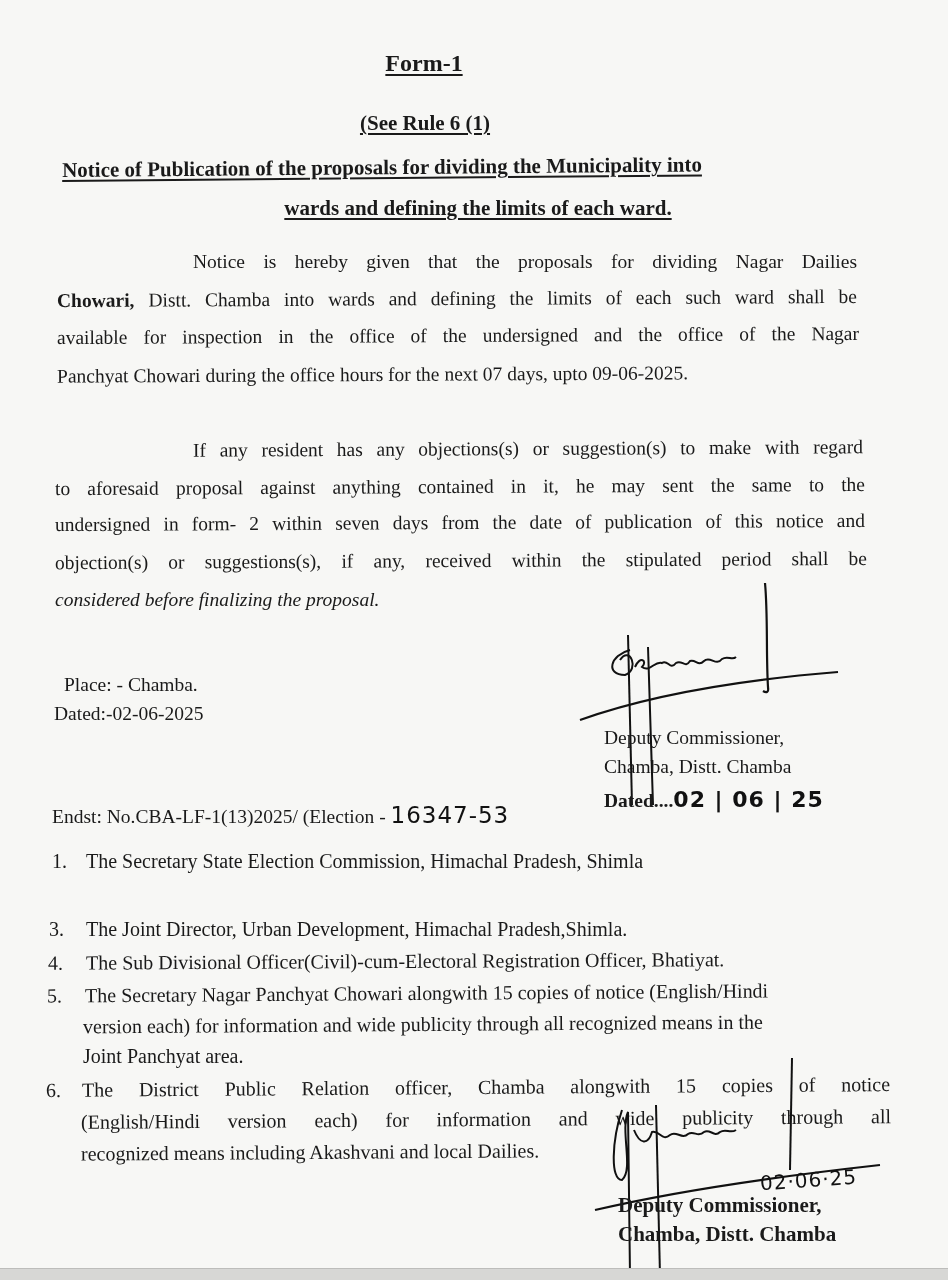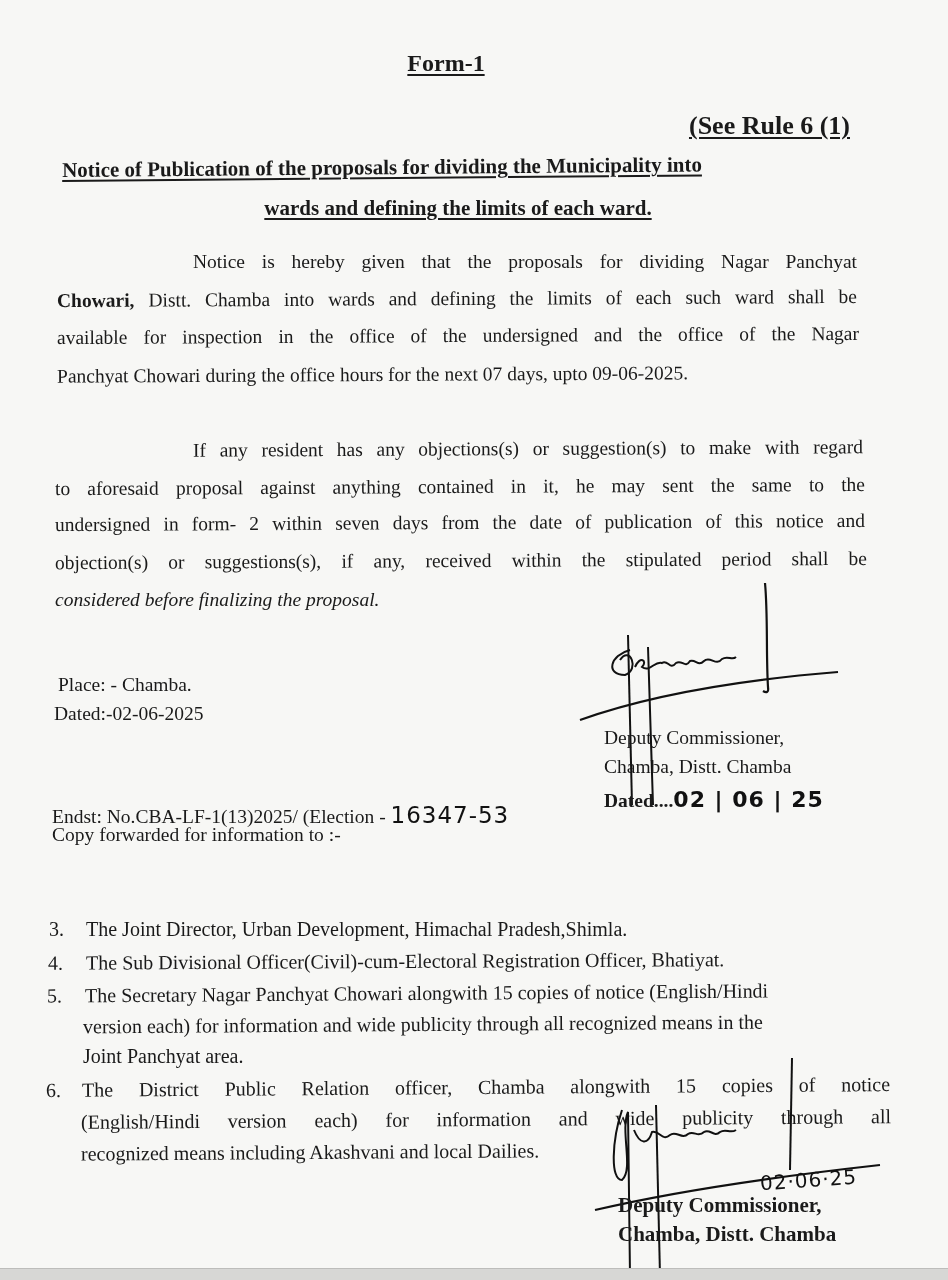"Form-1" .title1 { padding-left: 22px -> none }
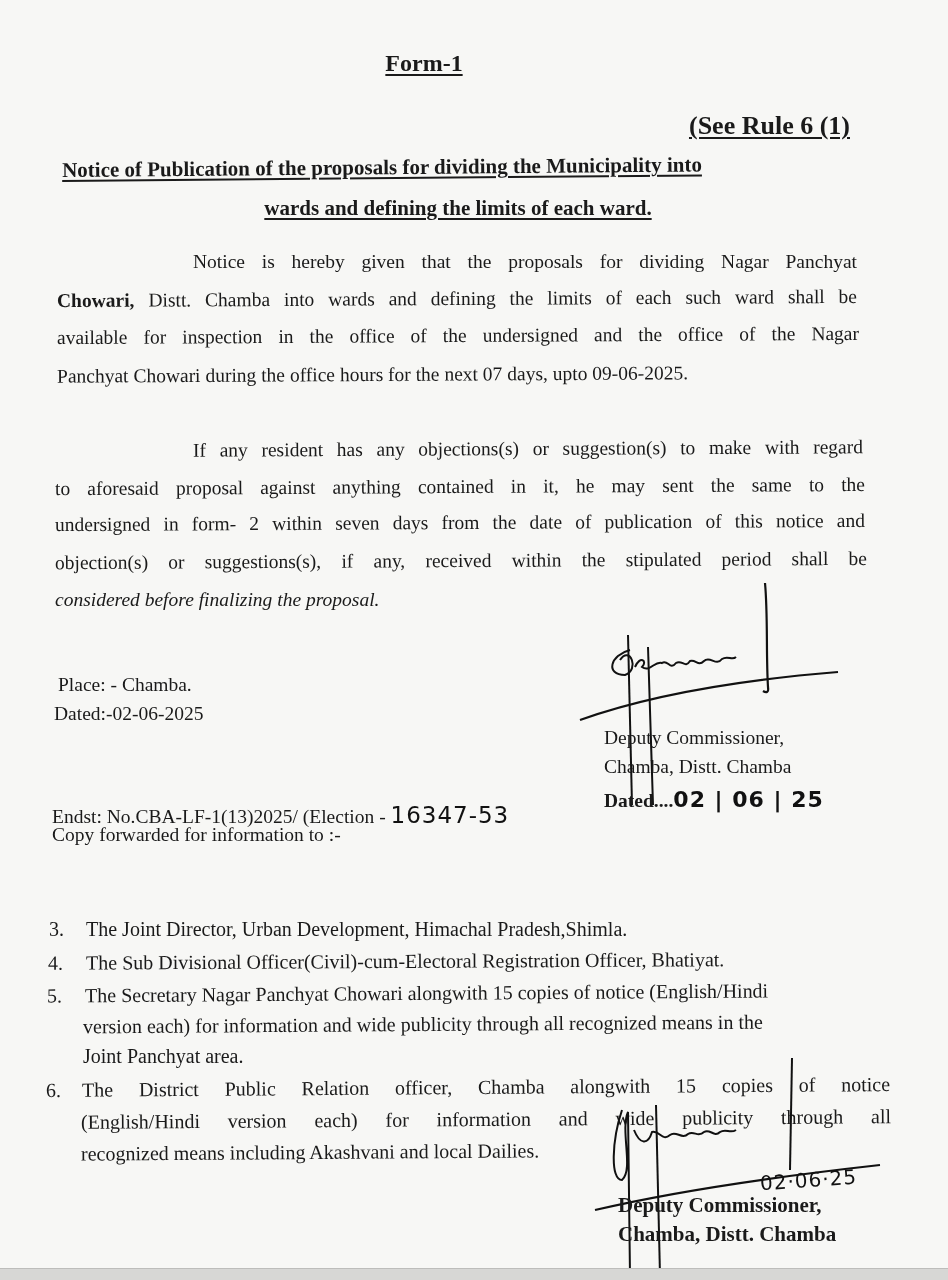"(See Rule 6 (1)" .title2 { font-size: 26px -> 21px; text-align: right -> center }
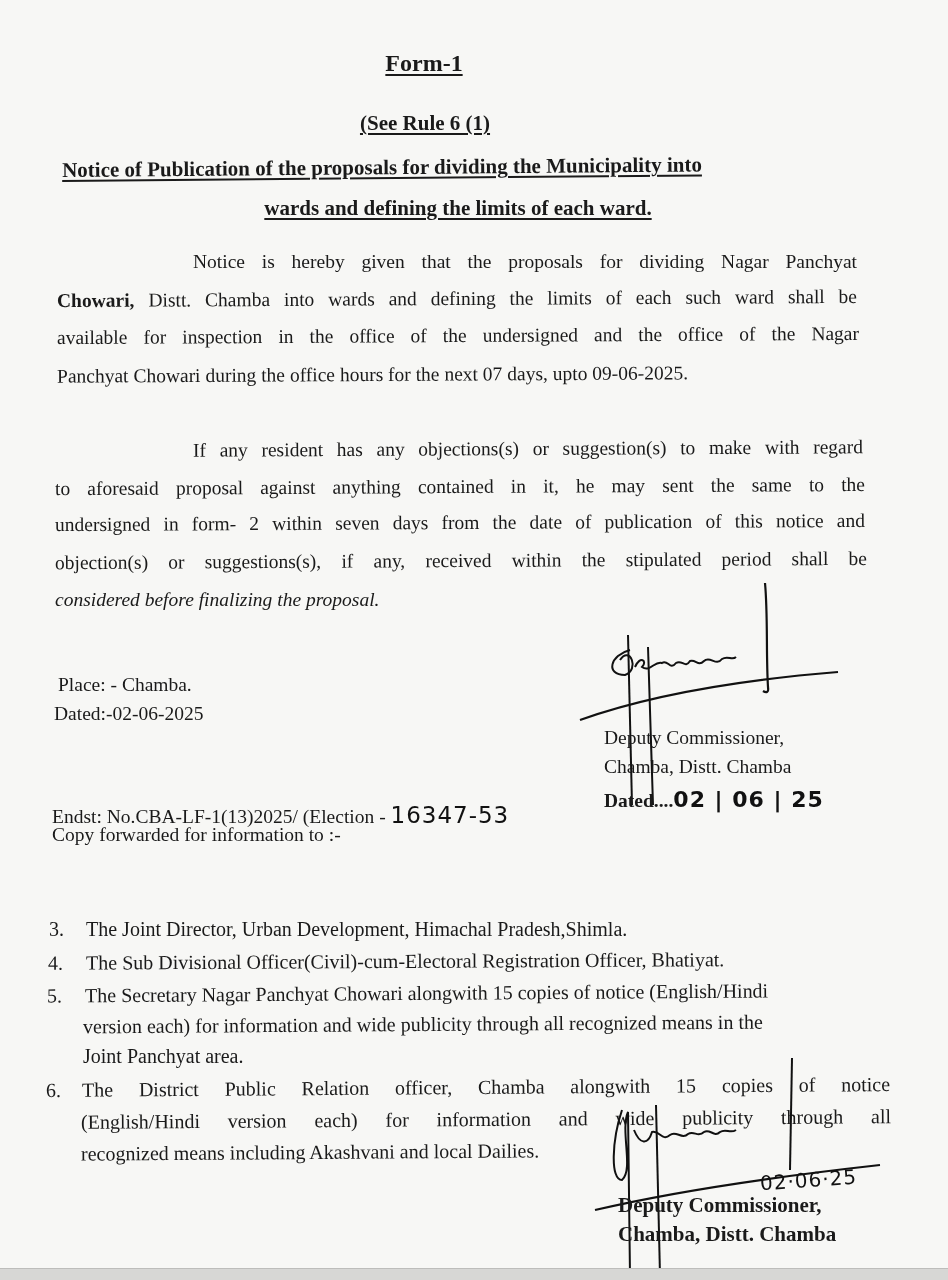"wards and defining the limits" .title4 { padding-left: none -> 20px }
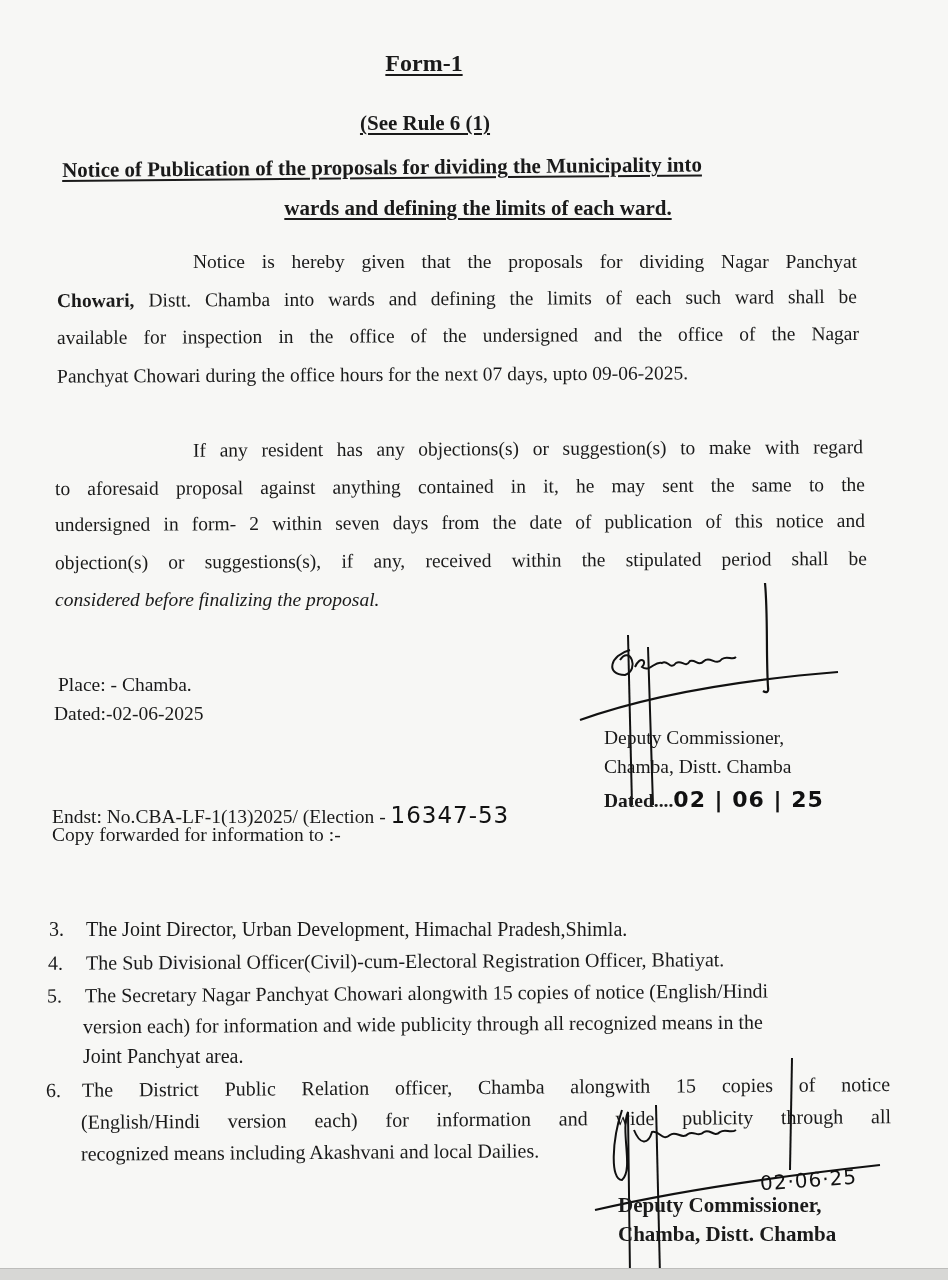"Notice is hereby given that" span.justify { text: Panchyat -> Dailies }
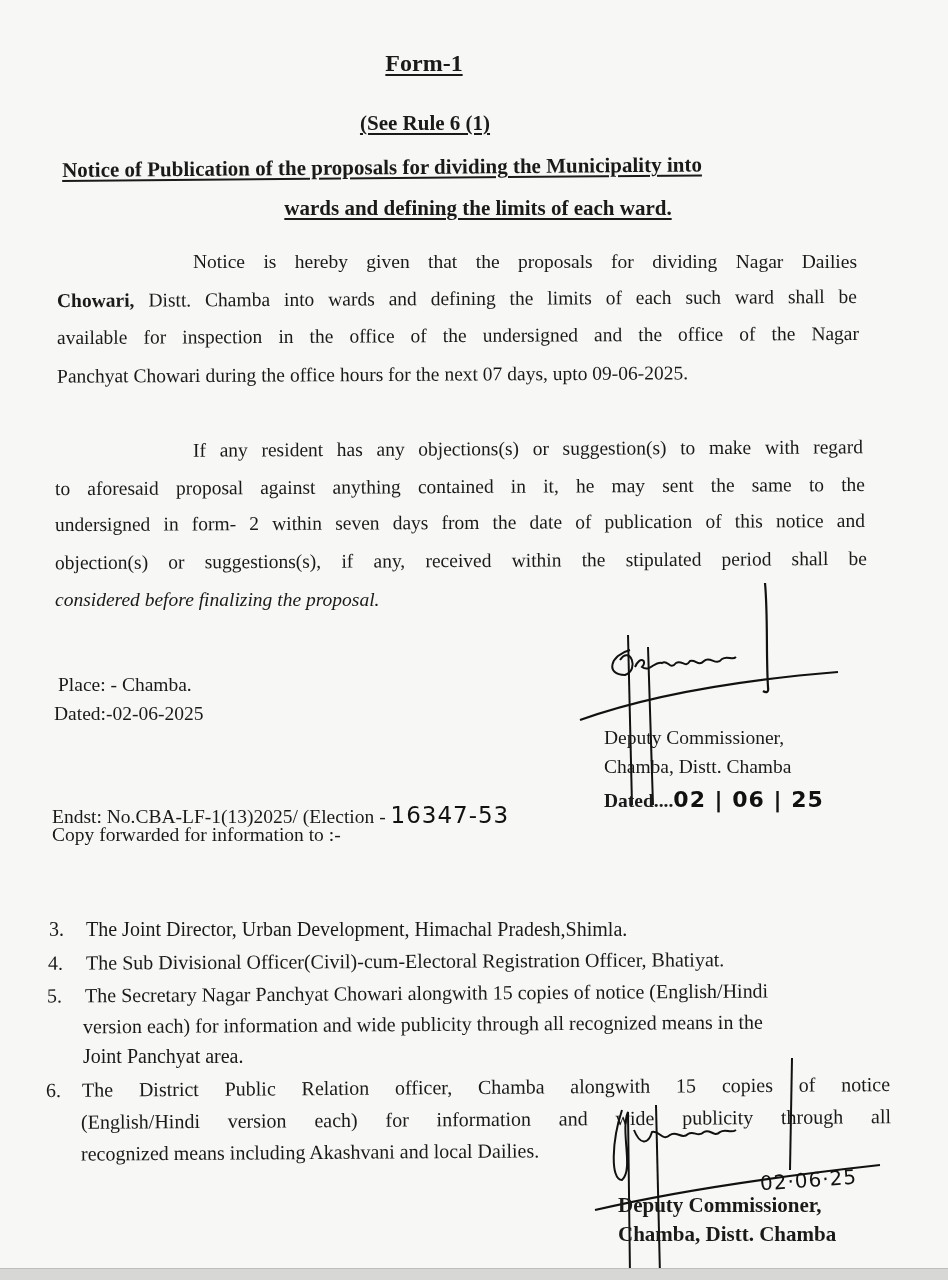"Place: - Chamba." div.abs { left: 58px -> 64px }
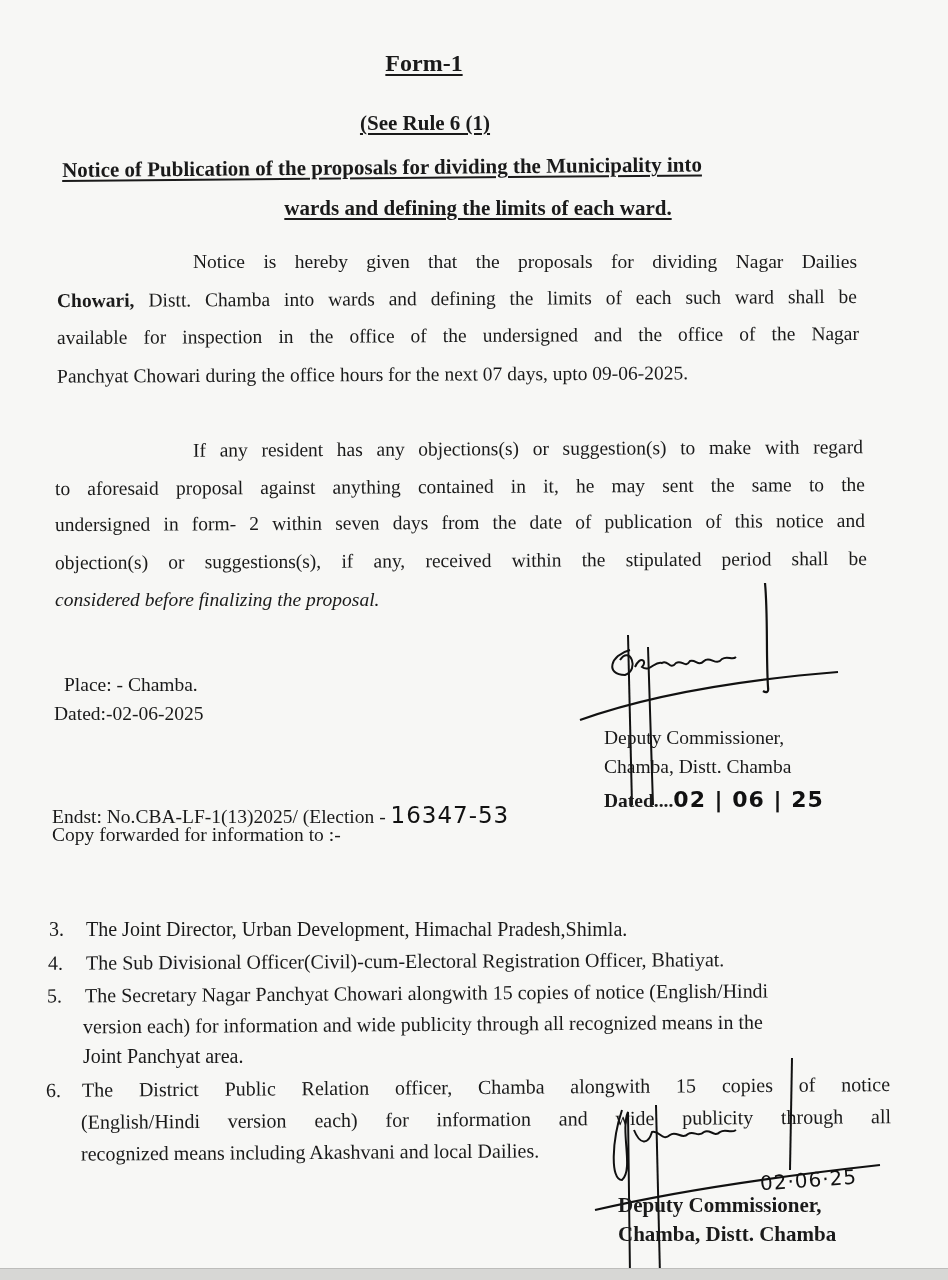"Copy forwarded for information to" div.abs { html: <div>Copy forwarded for information to :-</div> -> none }
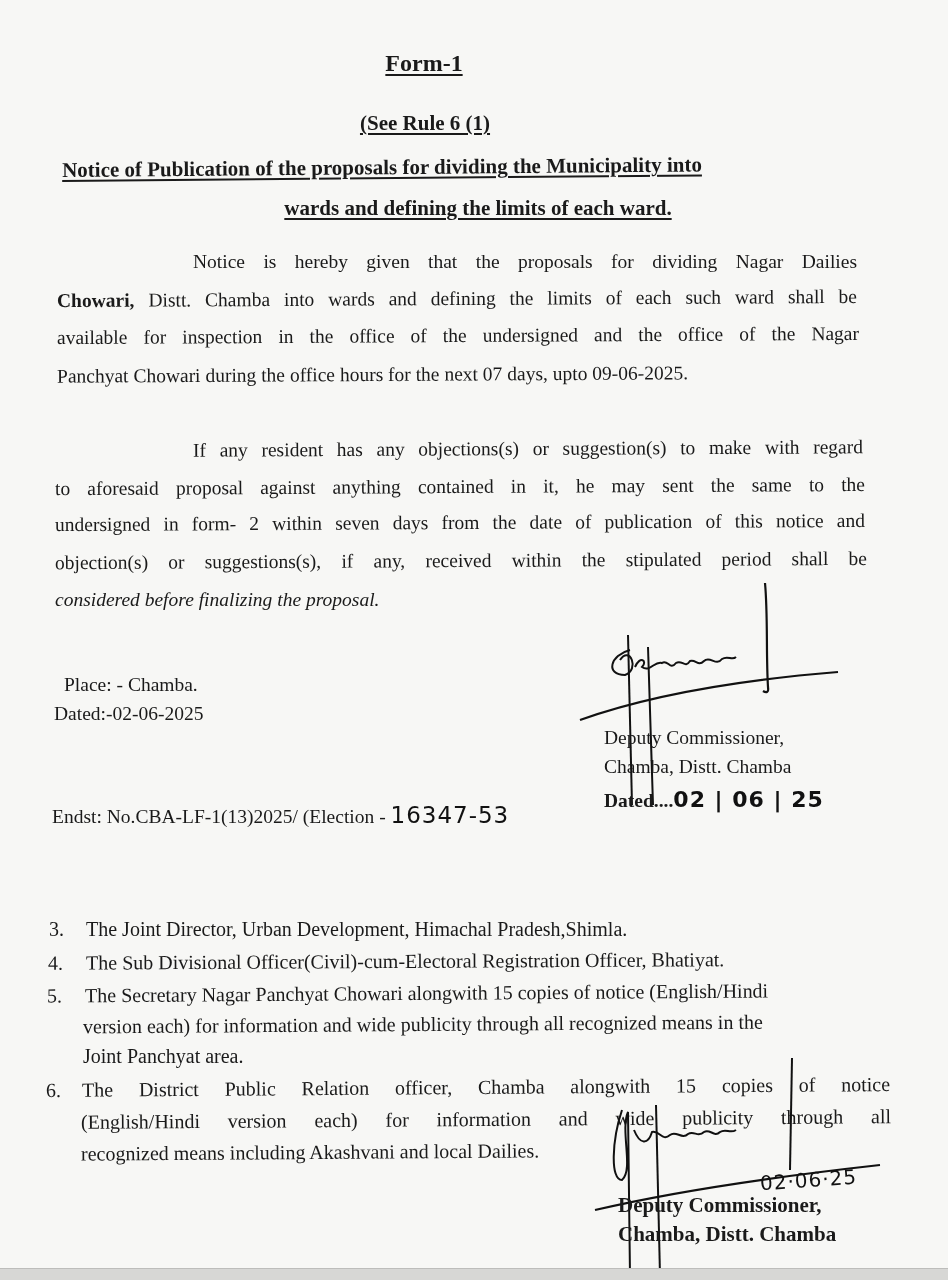"1. The Secretary State Election" div.abs { html: none -> <div> <span>1.</span><span>The Secretary State Election Commission, Himachal Pradesh, Shimla</span> </div> }
